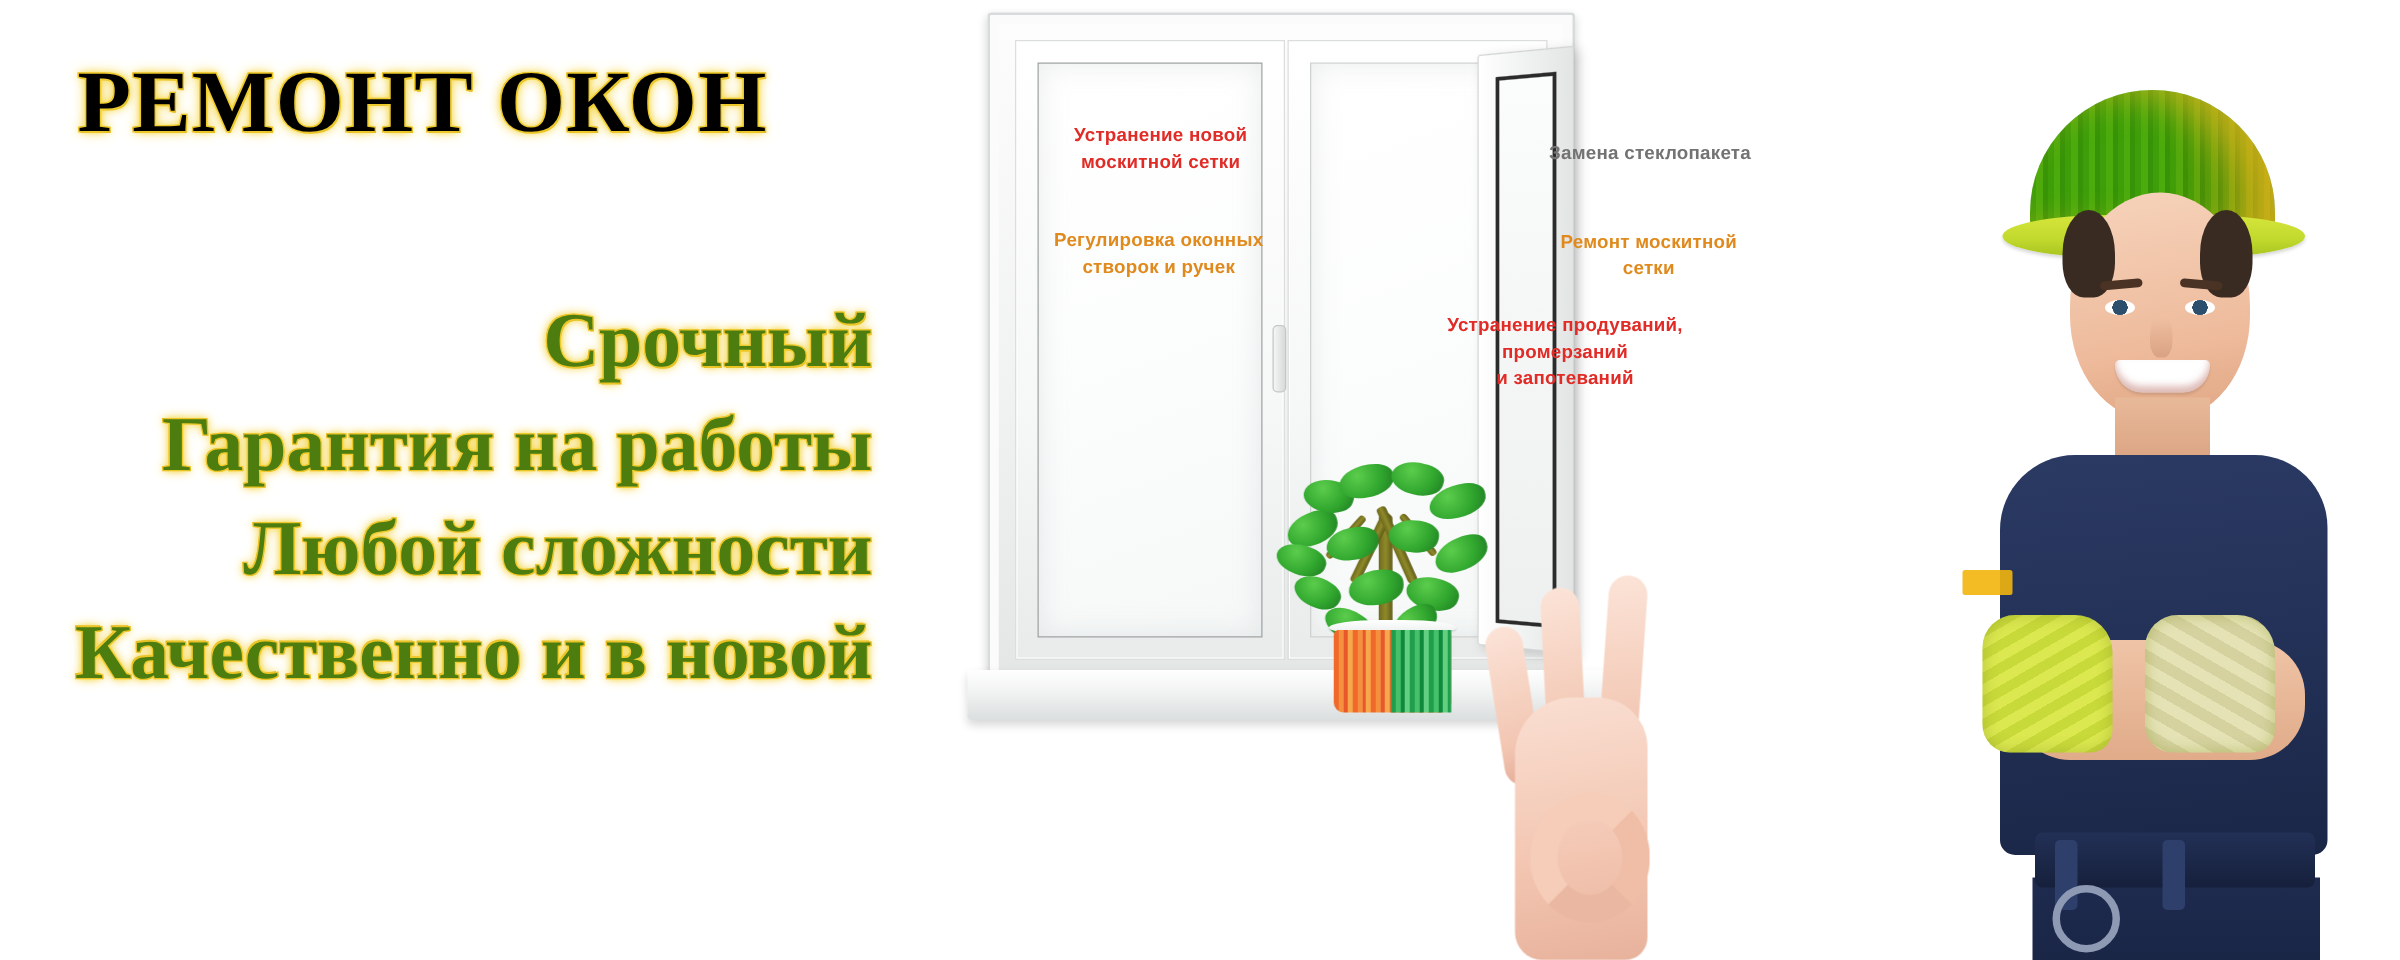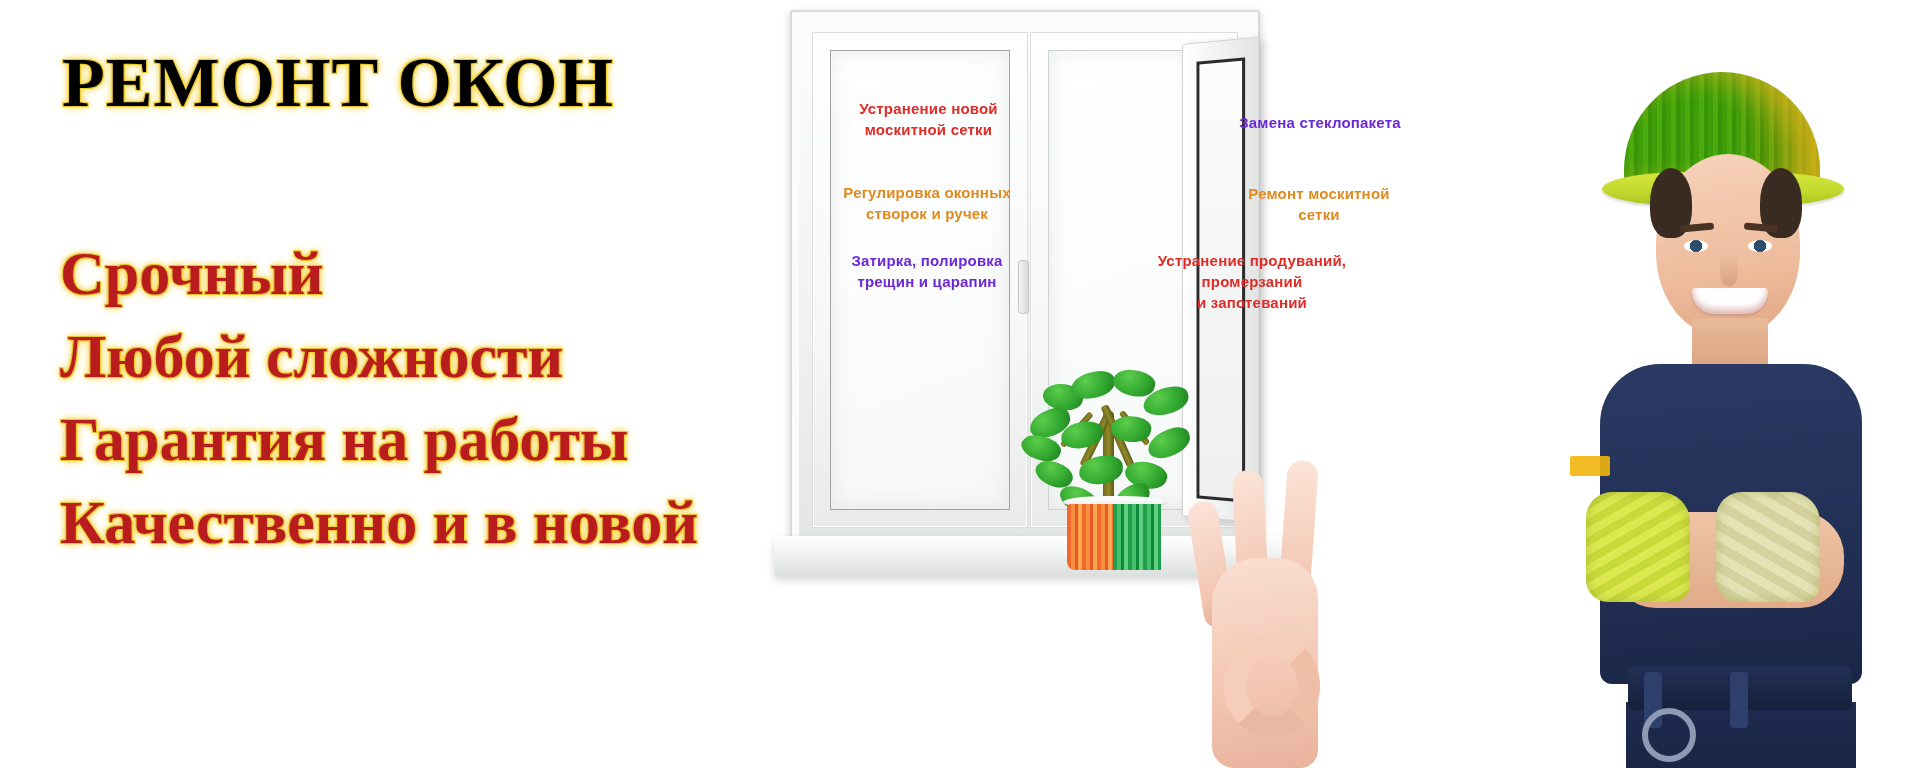"Замена стеклопакета" .label-green { color: #6d28d9 -> #737373 }
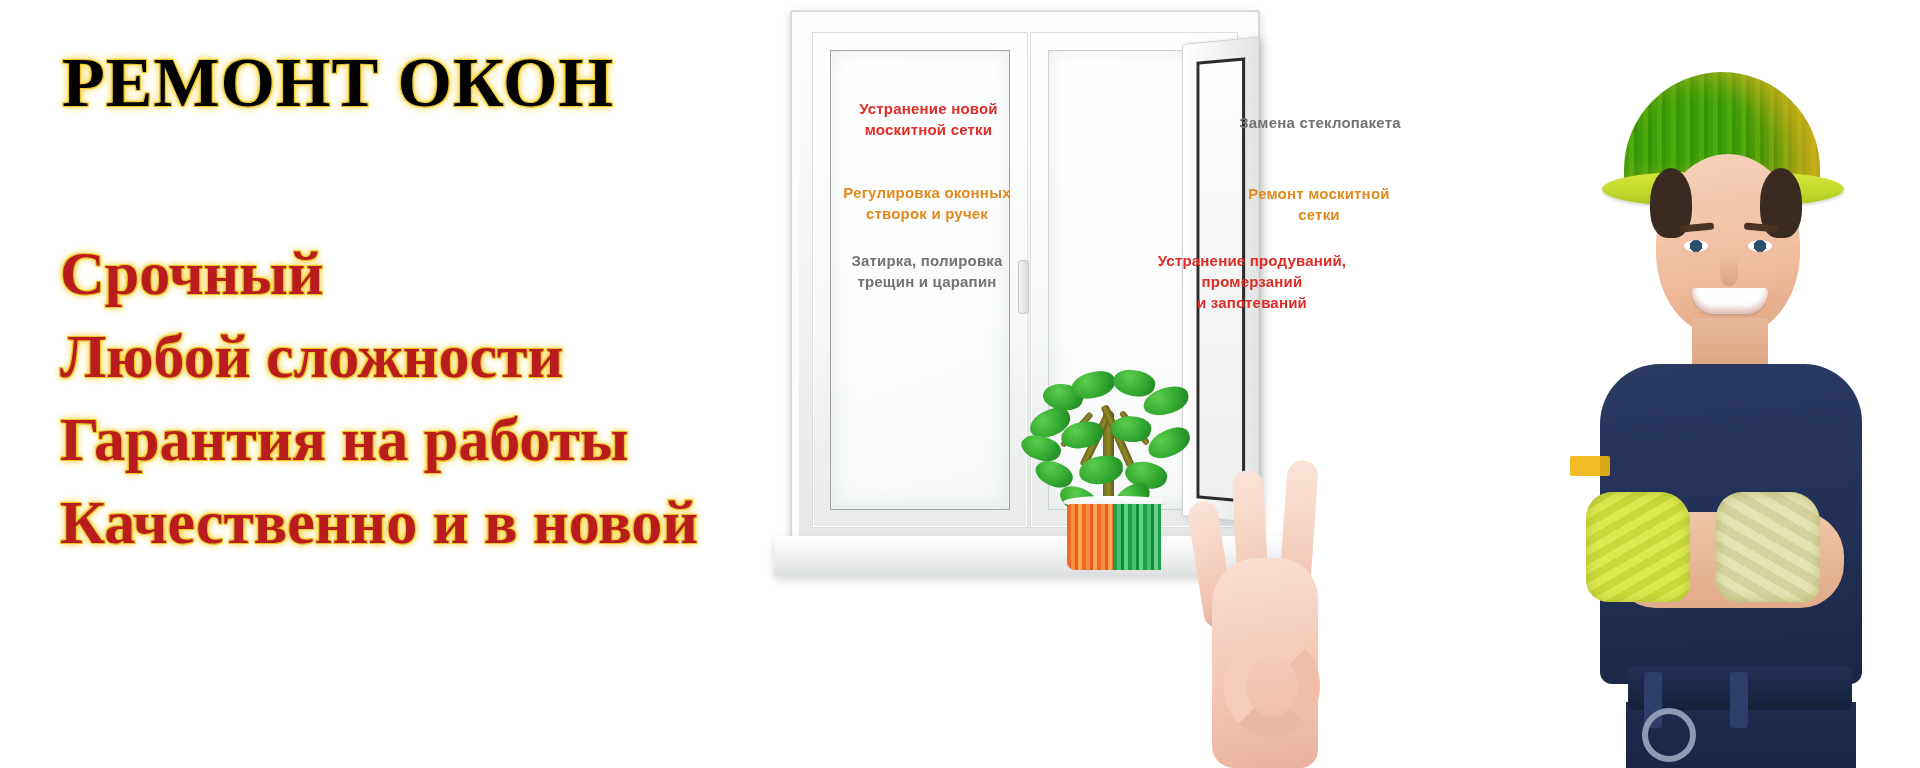"Срочный" .tagline { color: #b91c1c -> #4d7c0f; text-align: none -> right }
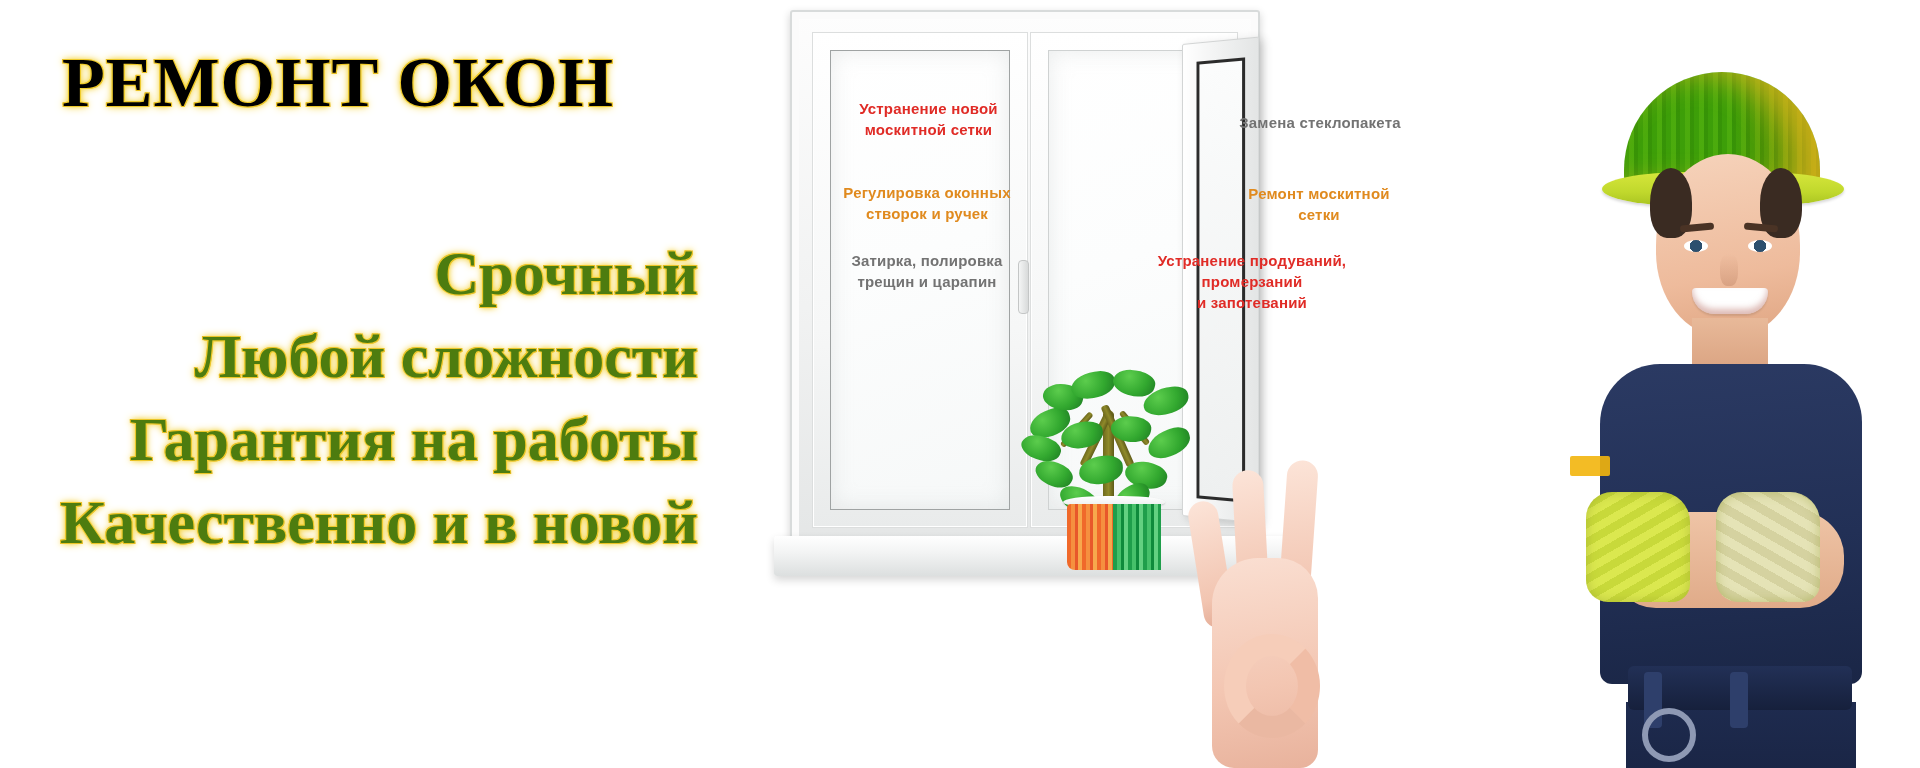"Затирка, полировка" div.label { html: <div>Затирка, полировка трещин и царапин</div> -> none }
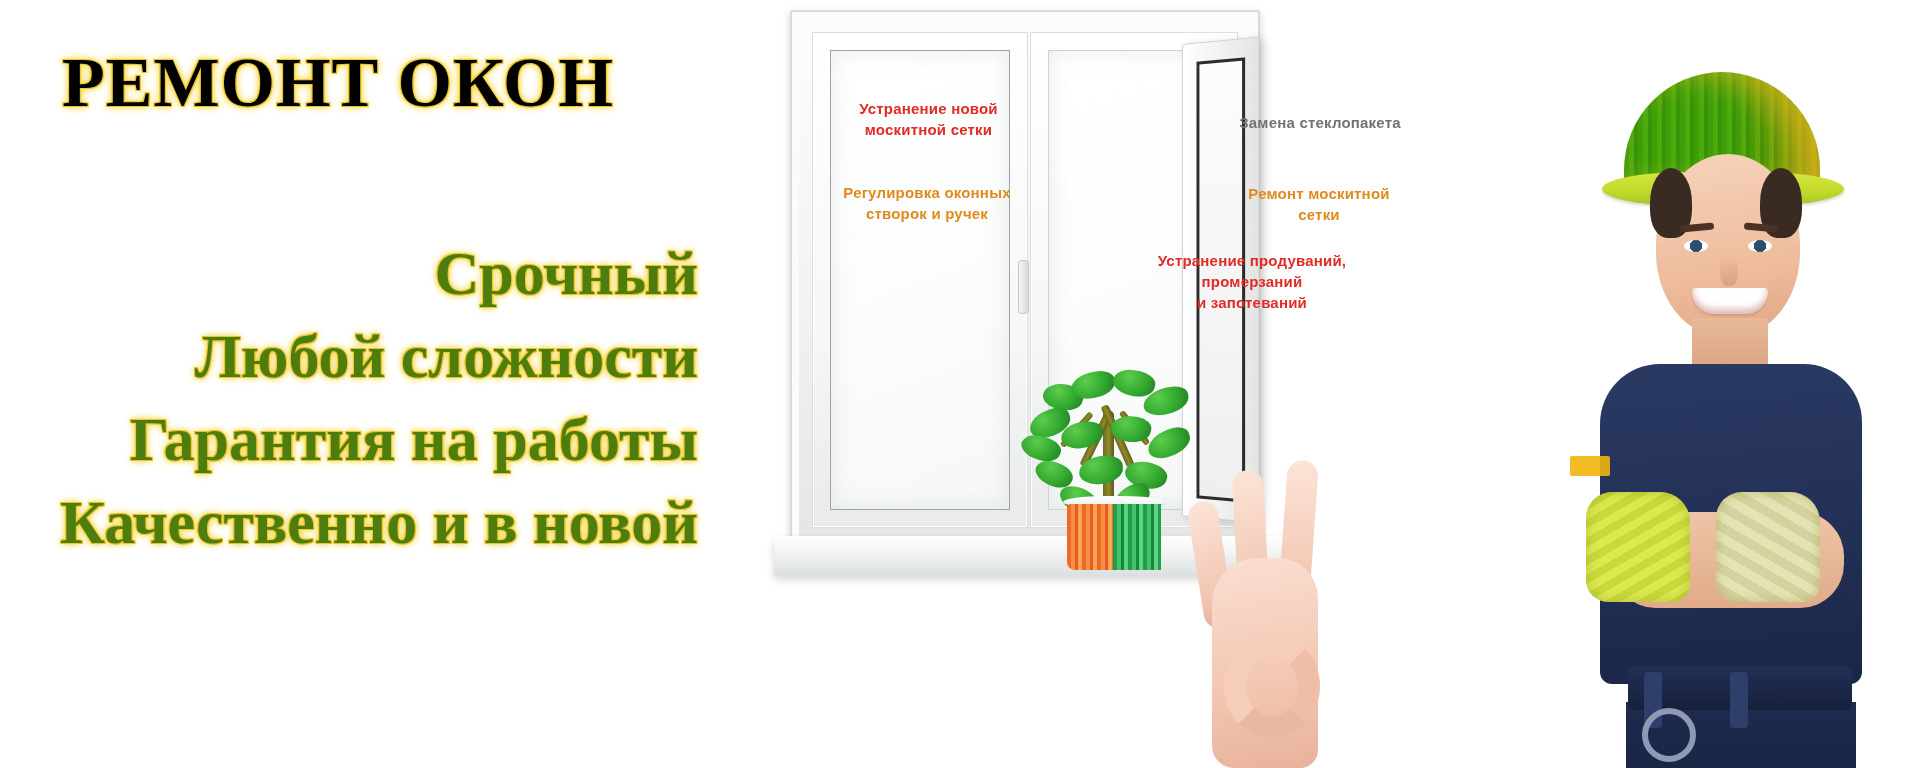"Любой сложности" li.tagline { order: before "Гарантия на работы" -> after "Гарантия на работы" }
